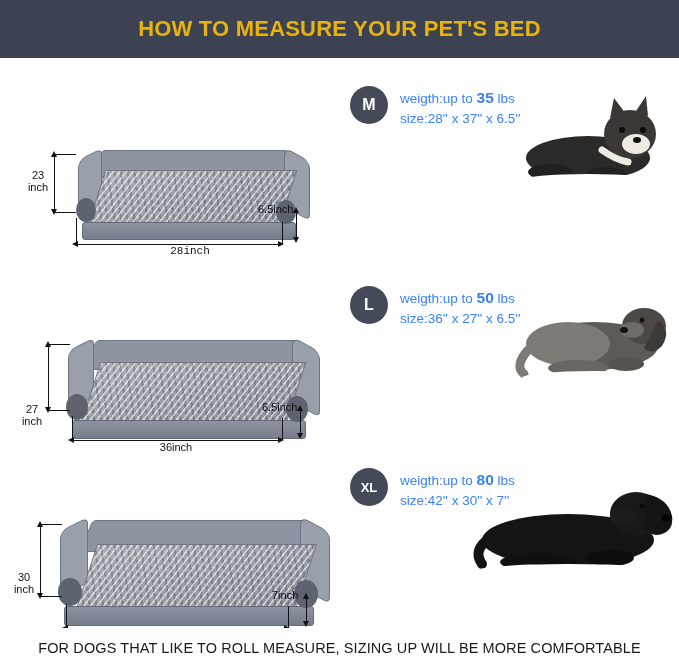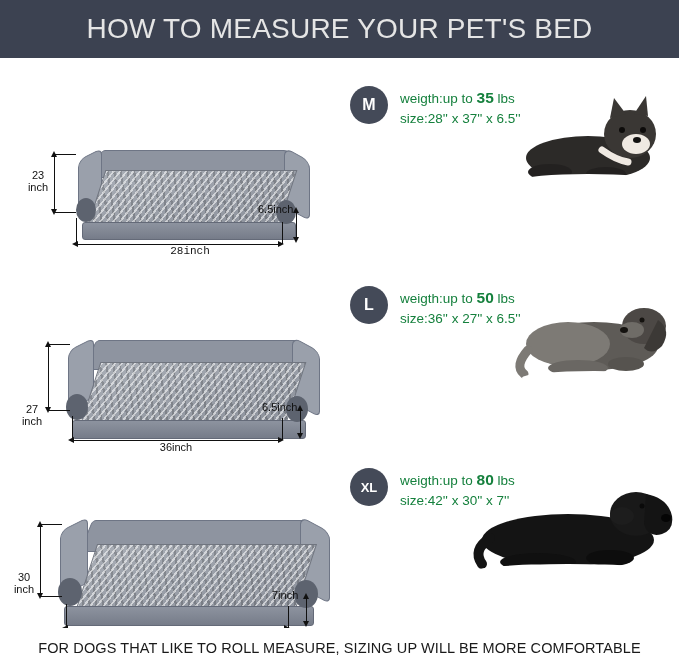"HOW TO MEASURE YOUR PET'S" .header-title { color: #e5e5e5 -> #eab308; font-size: 28px -> 22px; font-weight: normal -> bold }
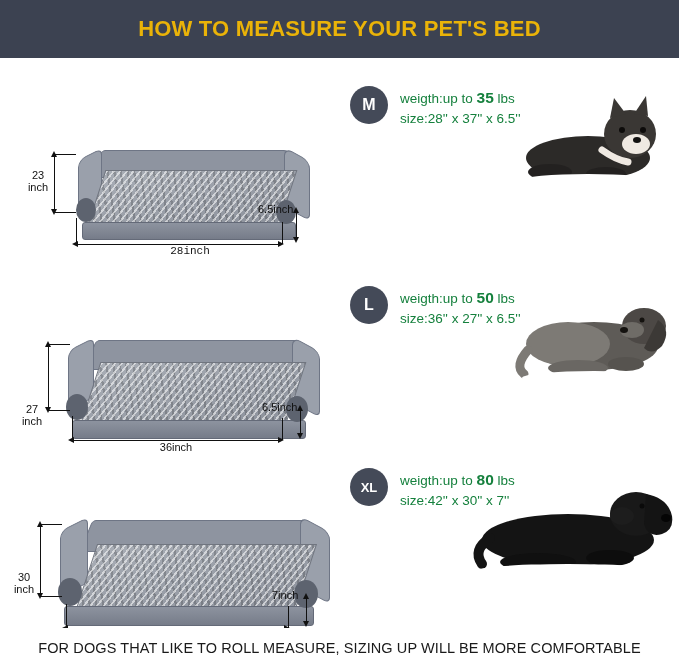"weigth:up to 35 lbs" .spec-line { color: #15803d -> #3b82f6 }
